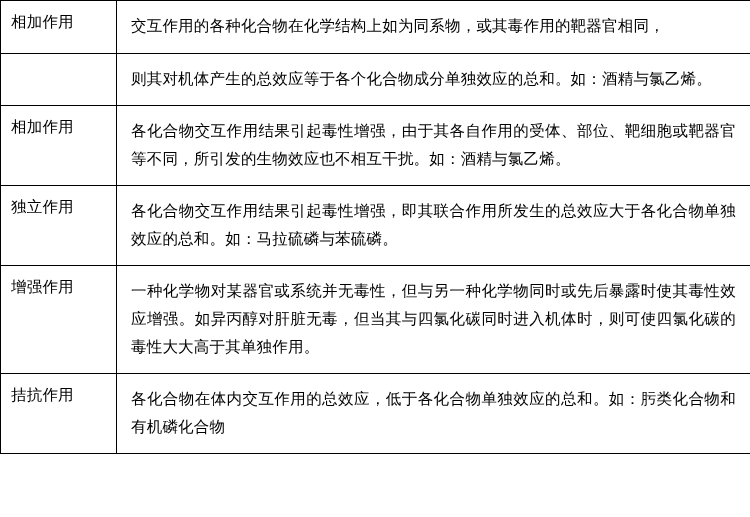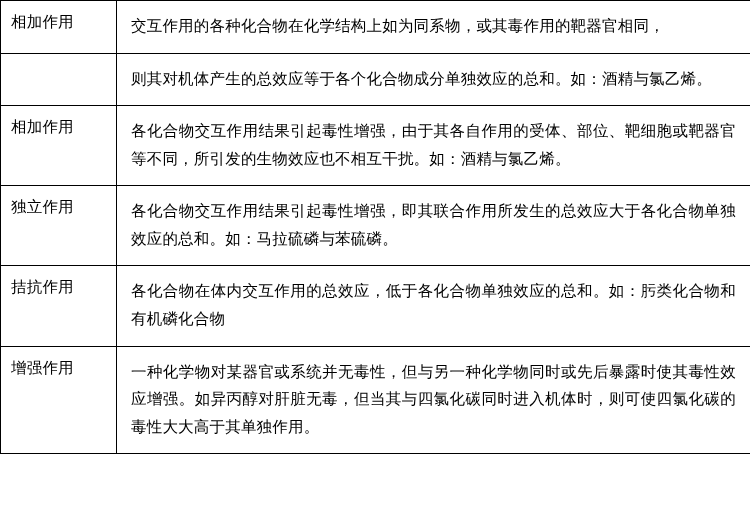"拮抗作用" tr { order: before "增强作用" -> after "增强作用" }
